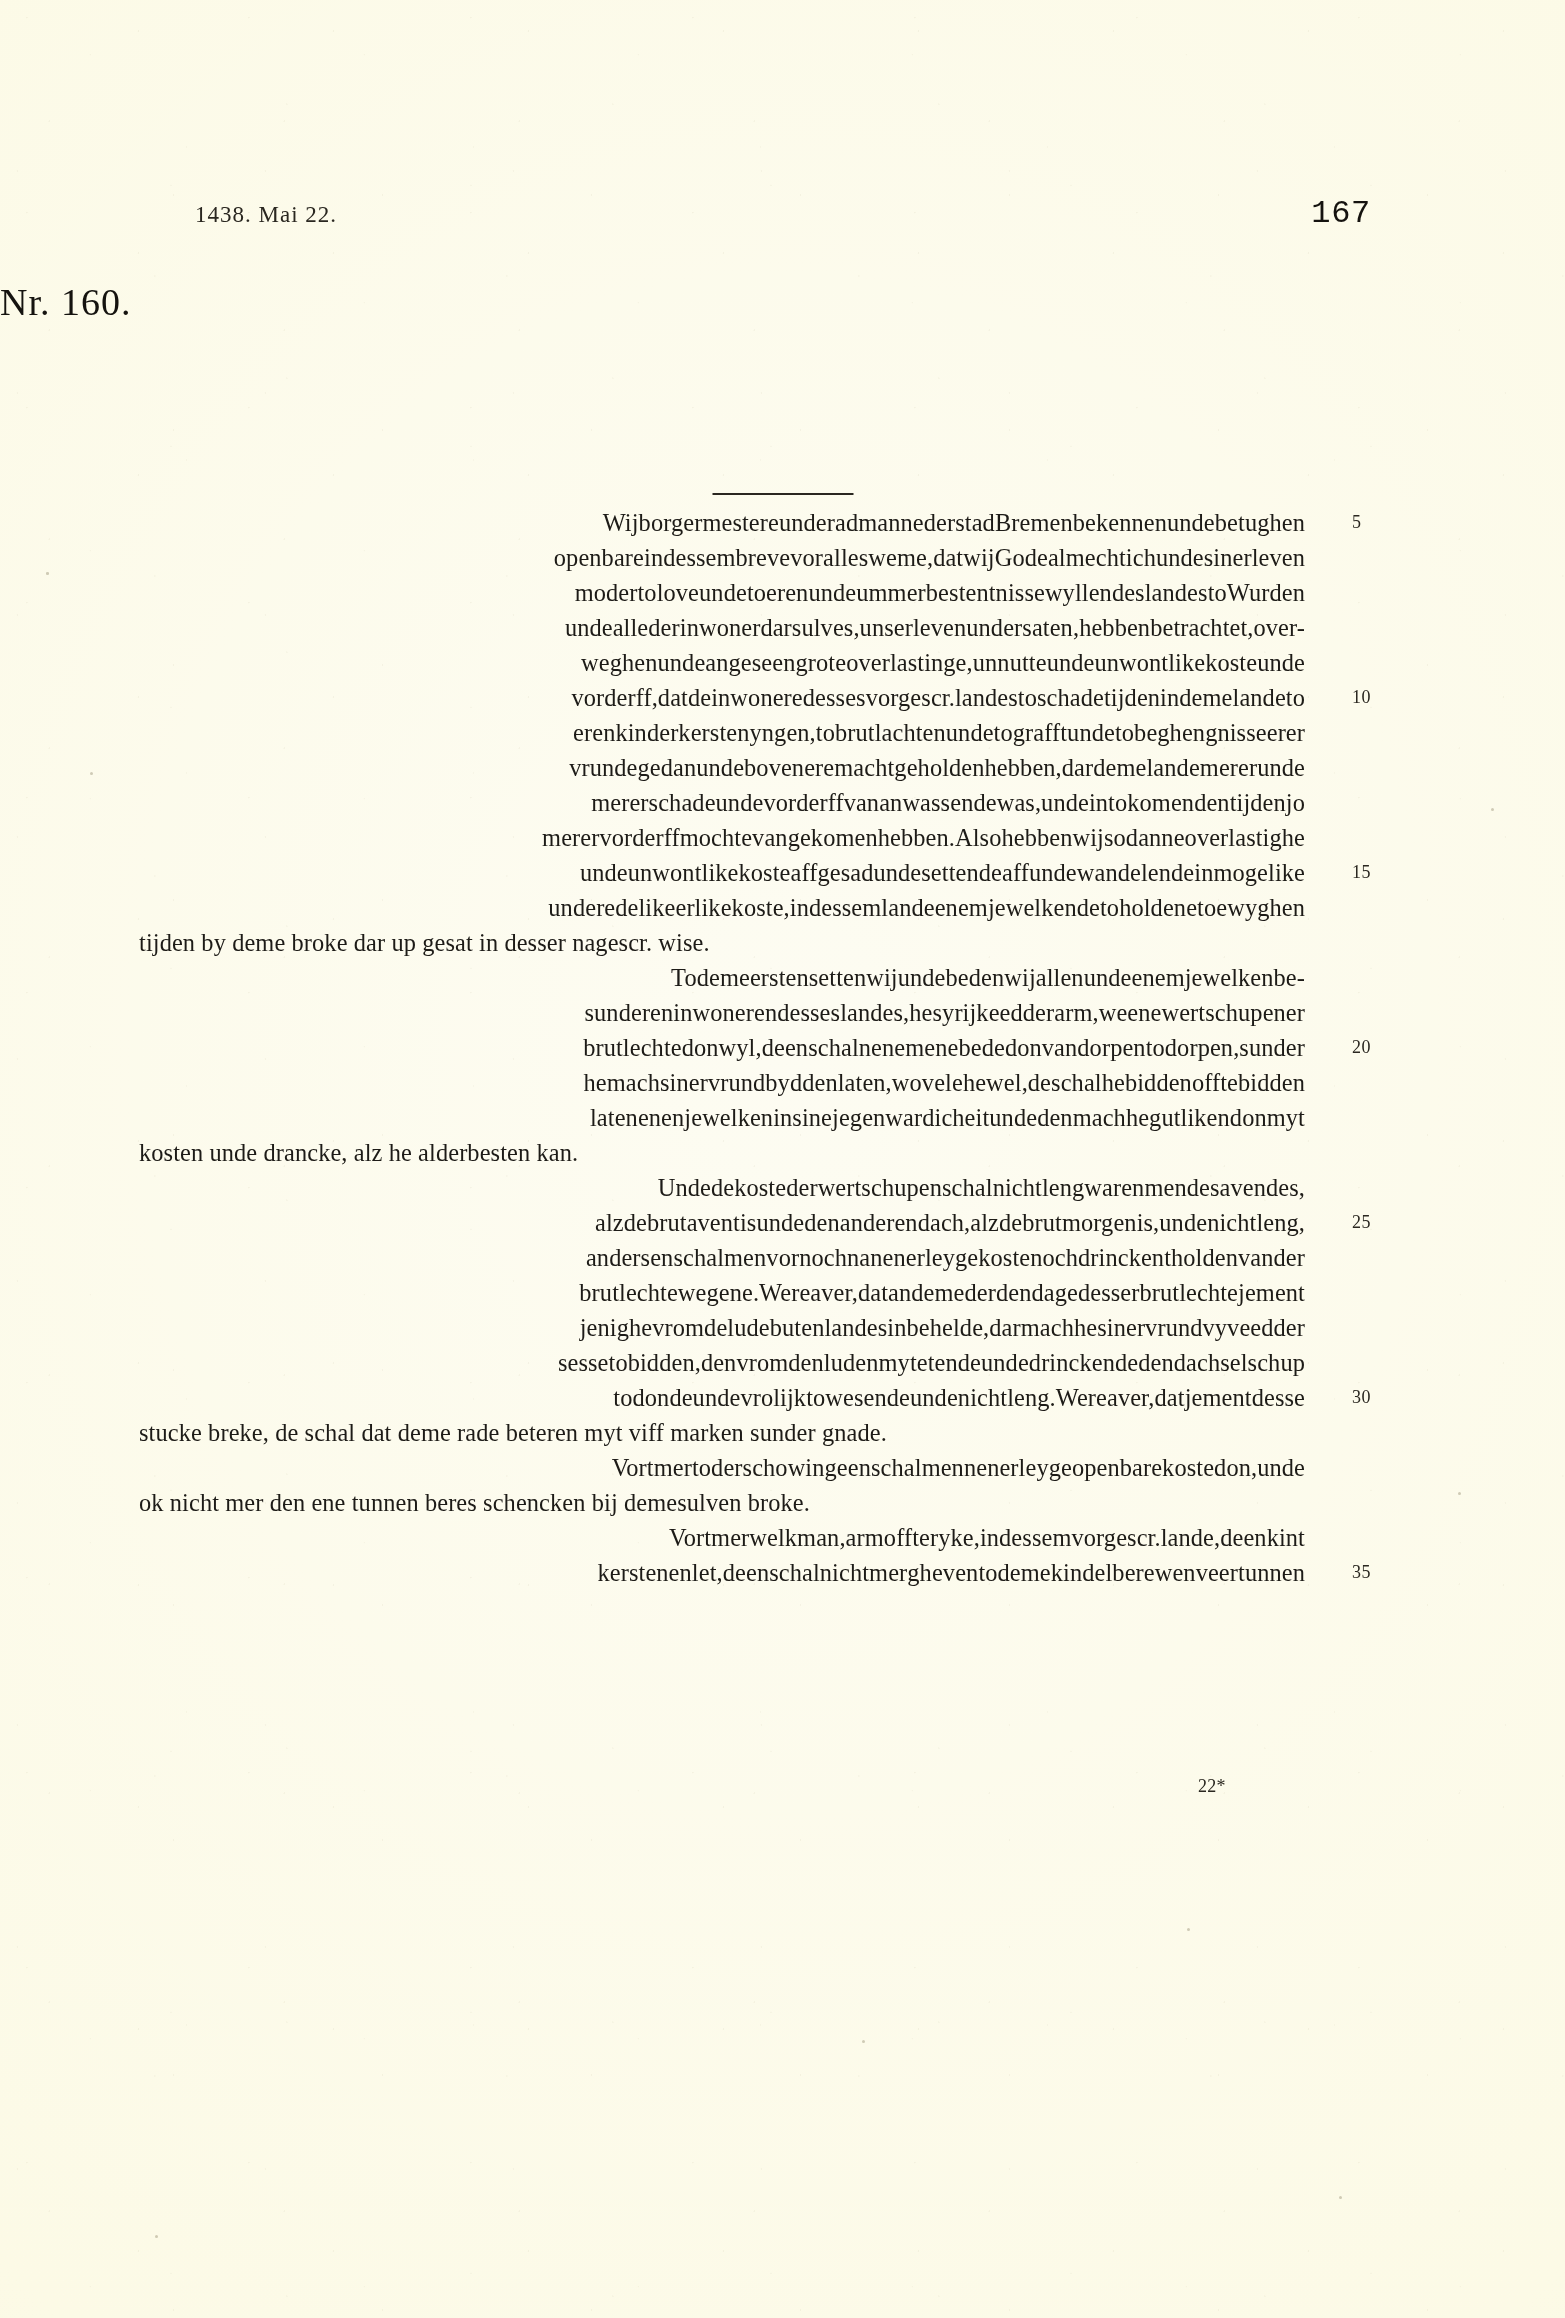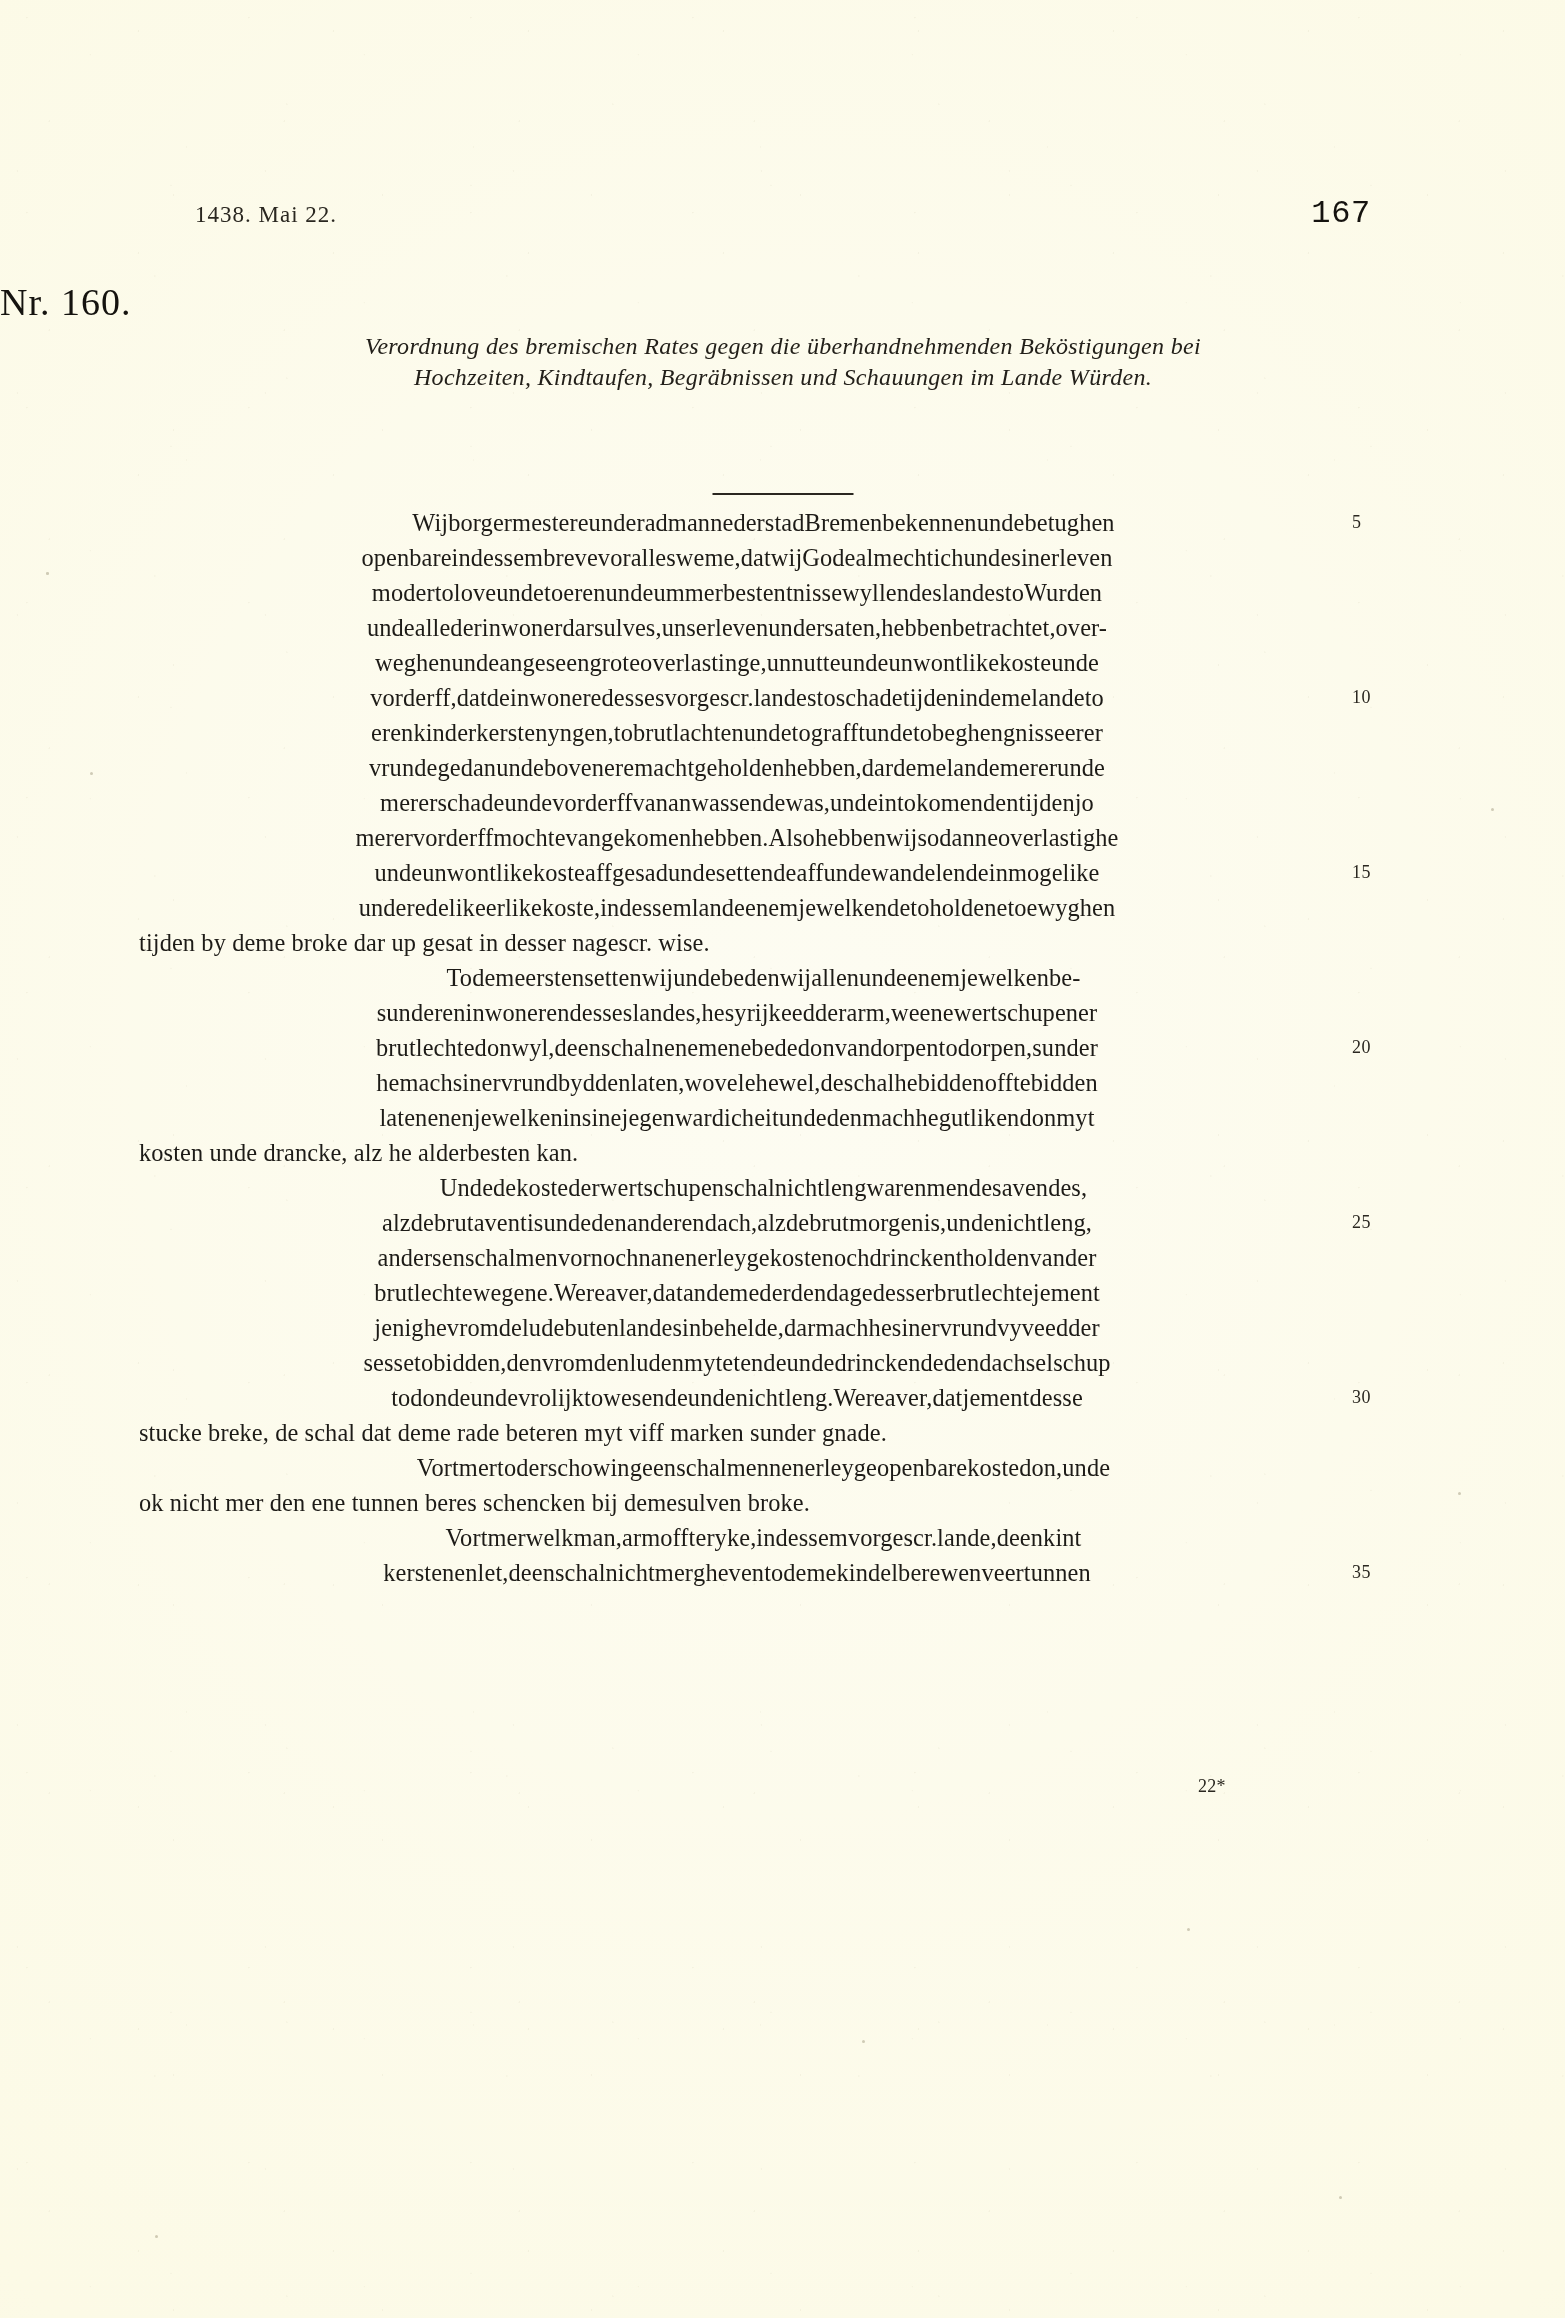"Verordnung des bremischen Rates gegen" div.subtitle { html: <div> <div>Verordnung des bremischen Rates gegen die überhandnehmenden Beköstigungen bei</div> <div>Hochzeiten, Kindtaufen, Begräbnissen und Schauungen im Lande Würden.</div> </div> -> none }
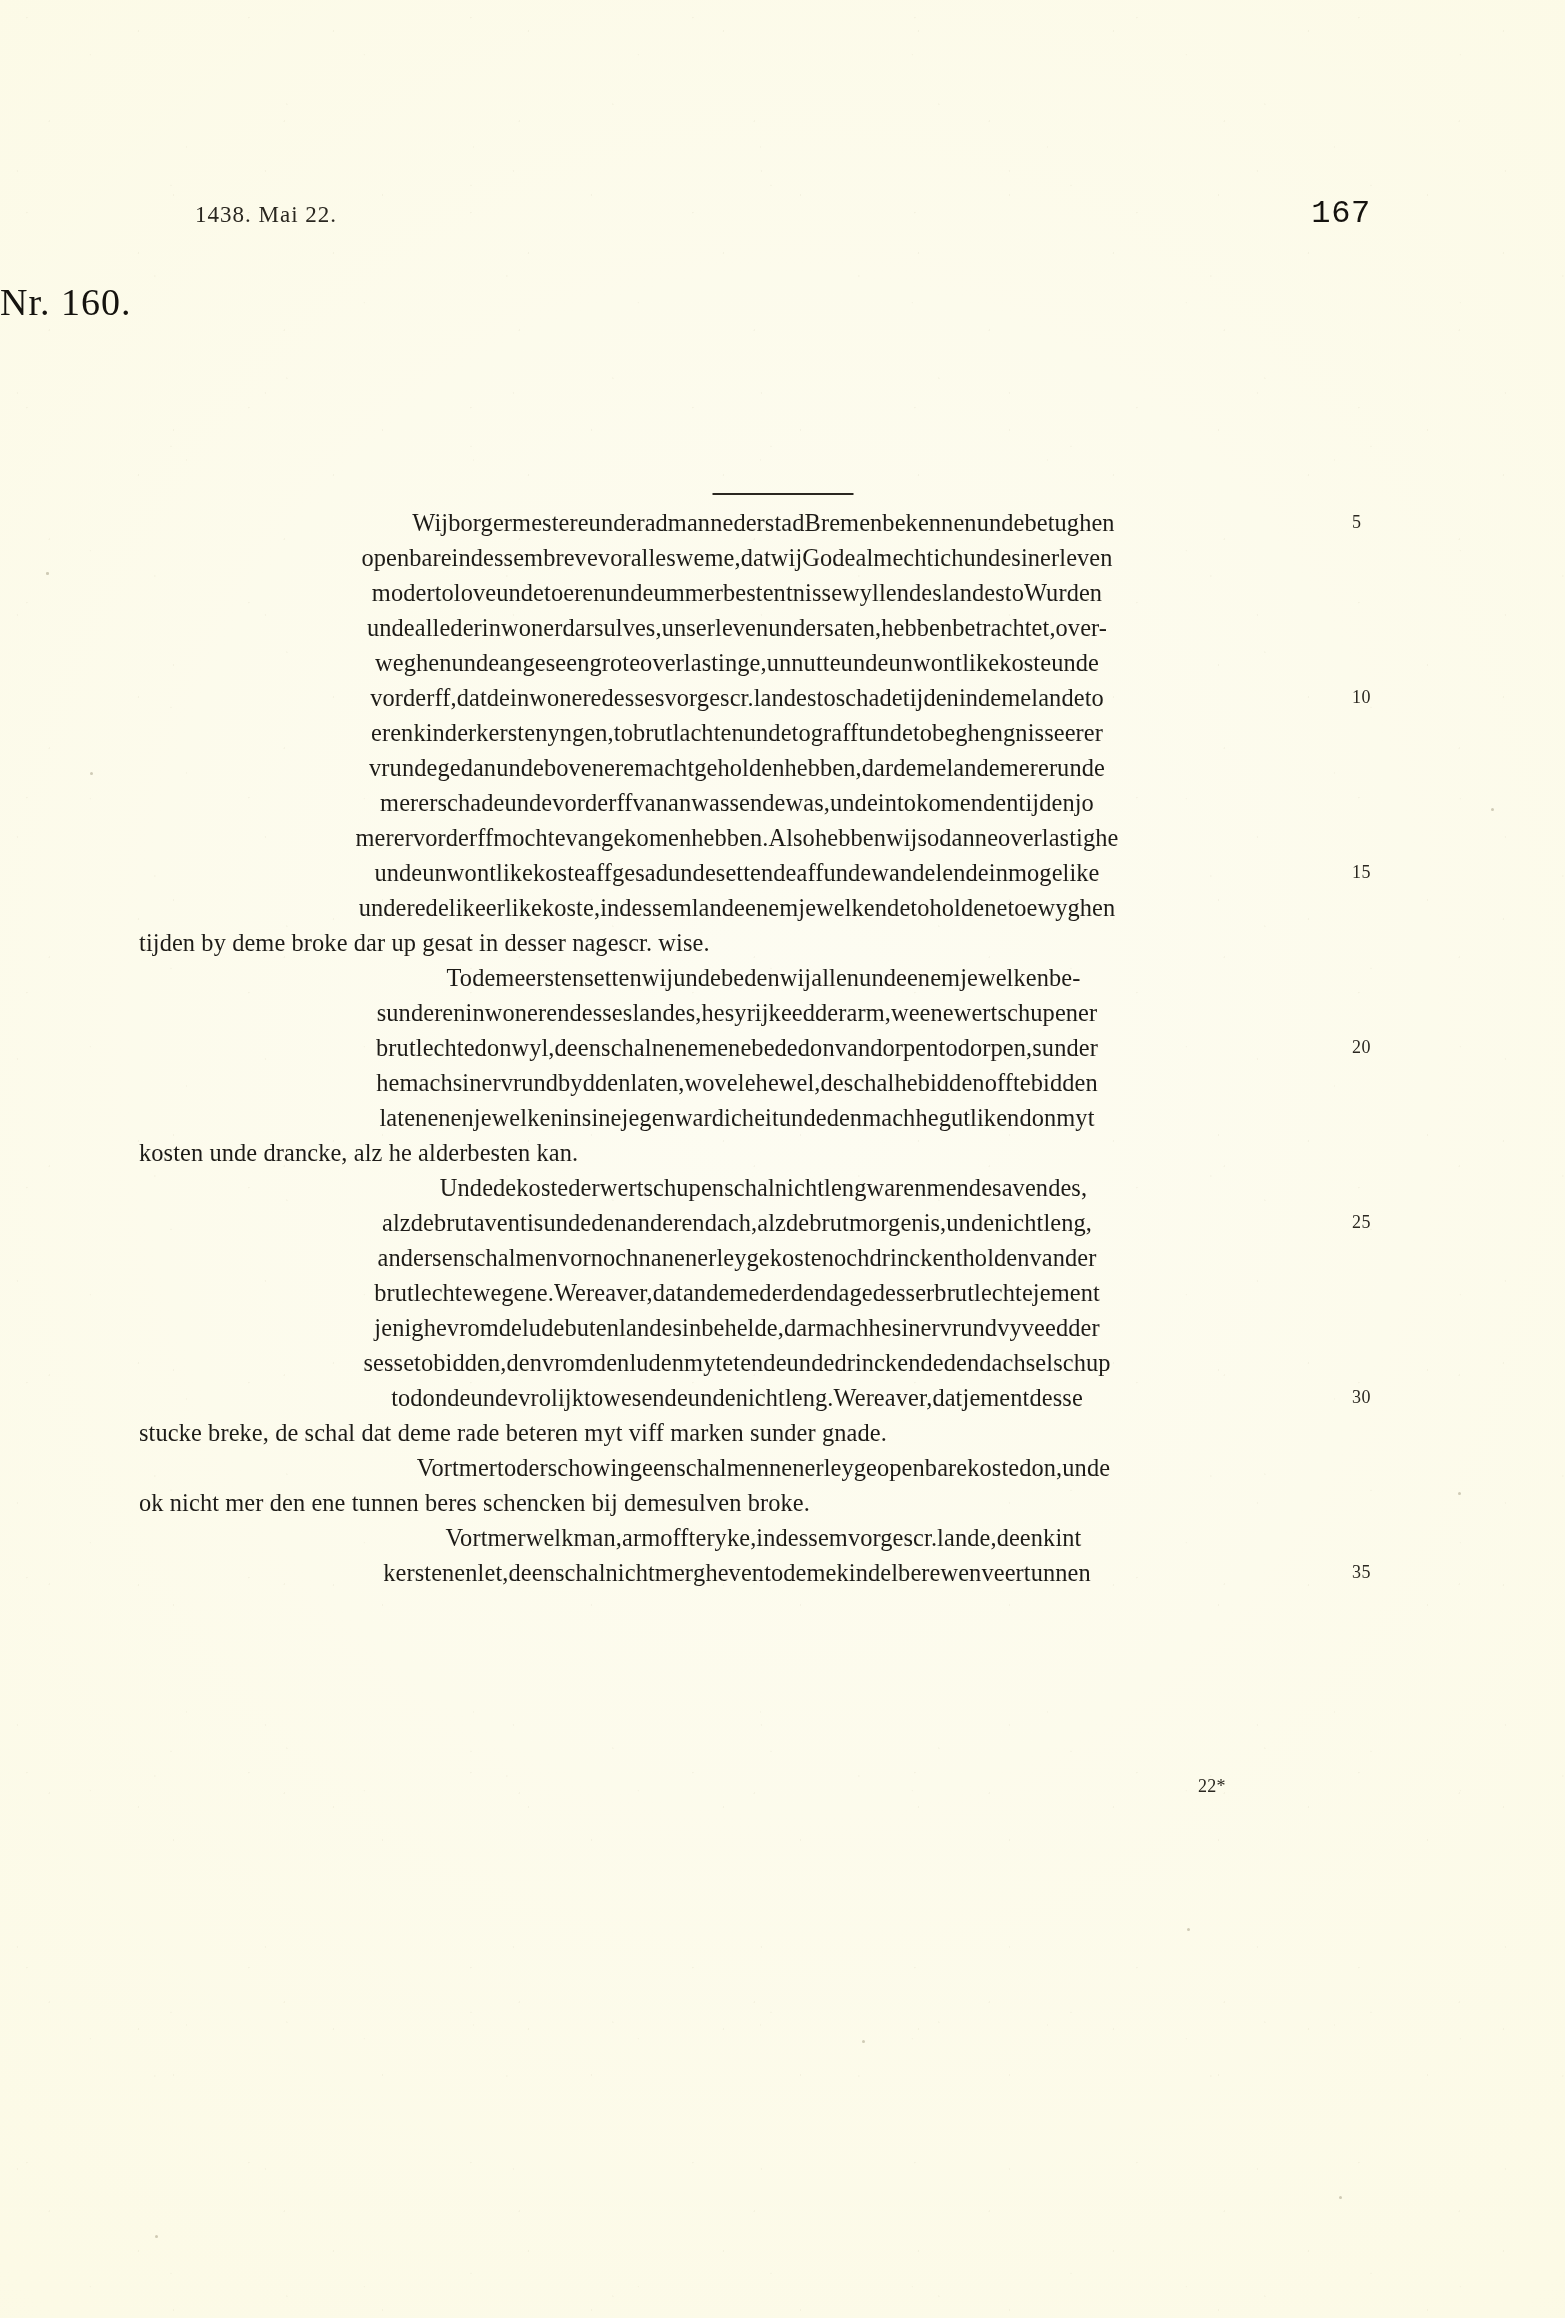"Wij" .line.just .txt { justify-content: center -> flex-end; margin-left: 15px -> none }
